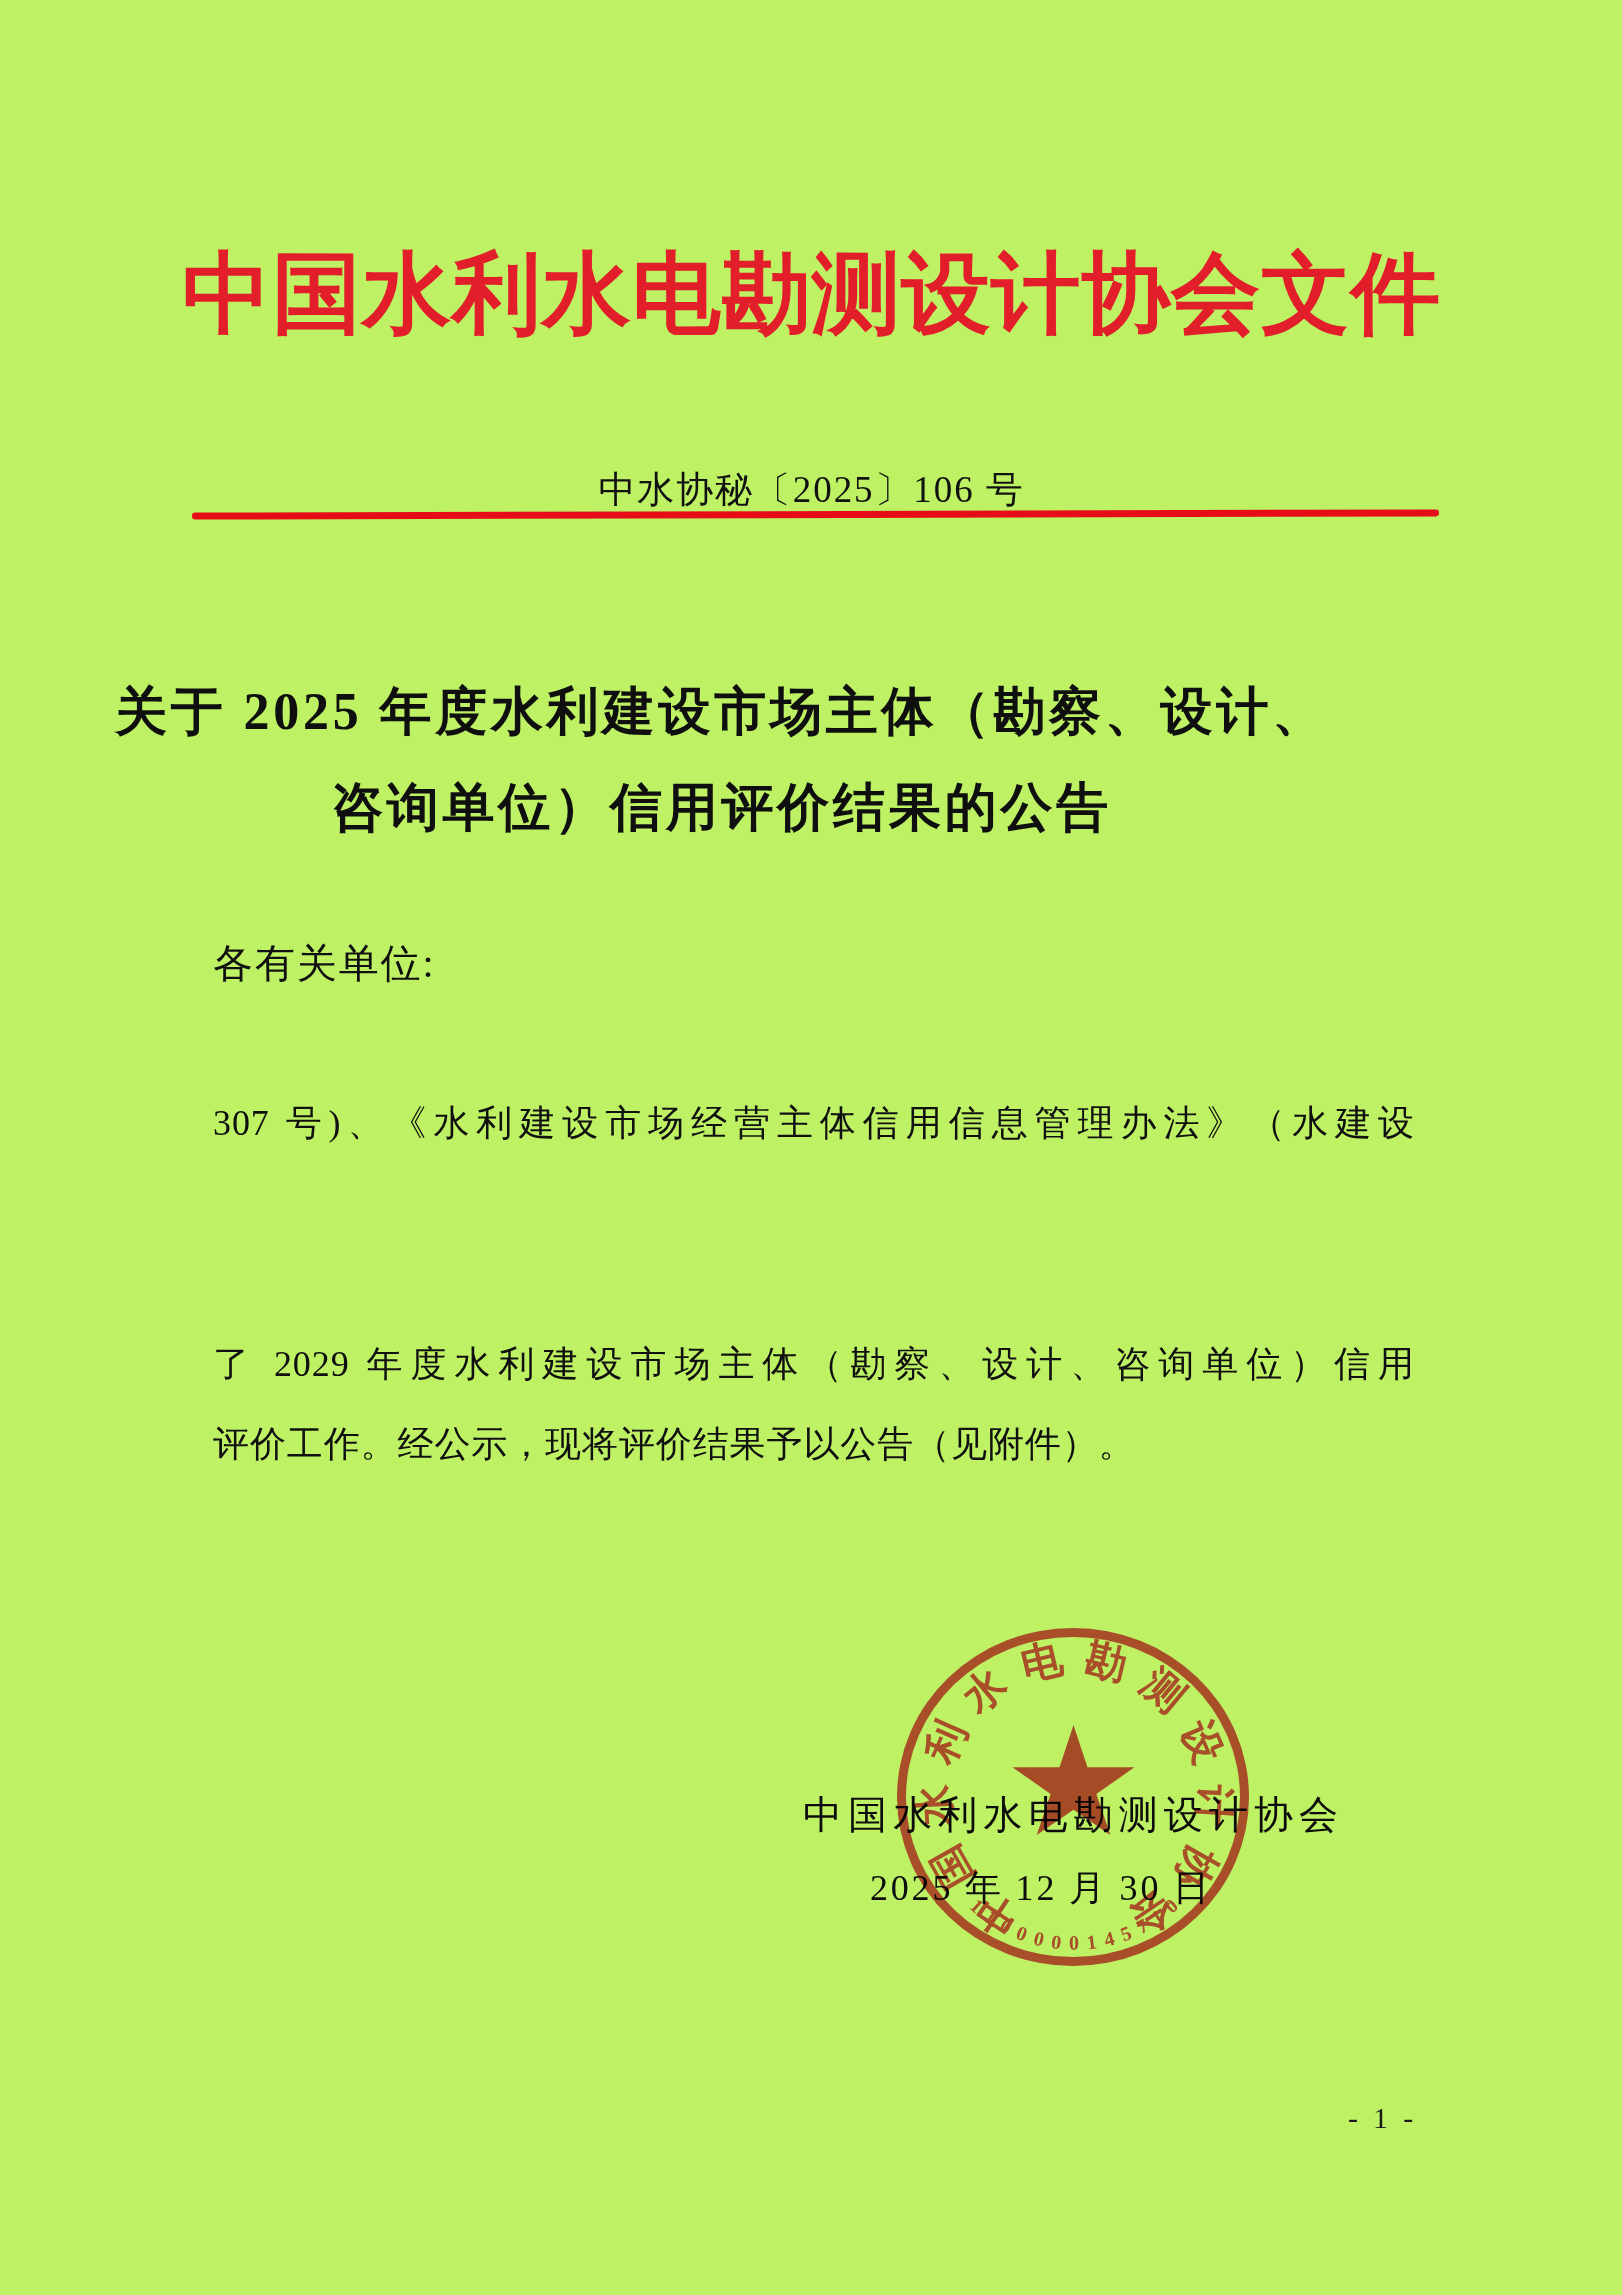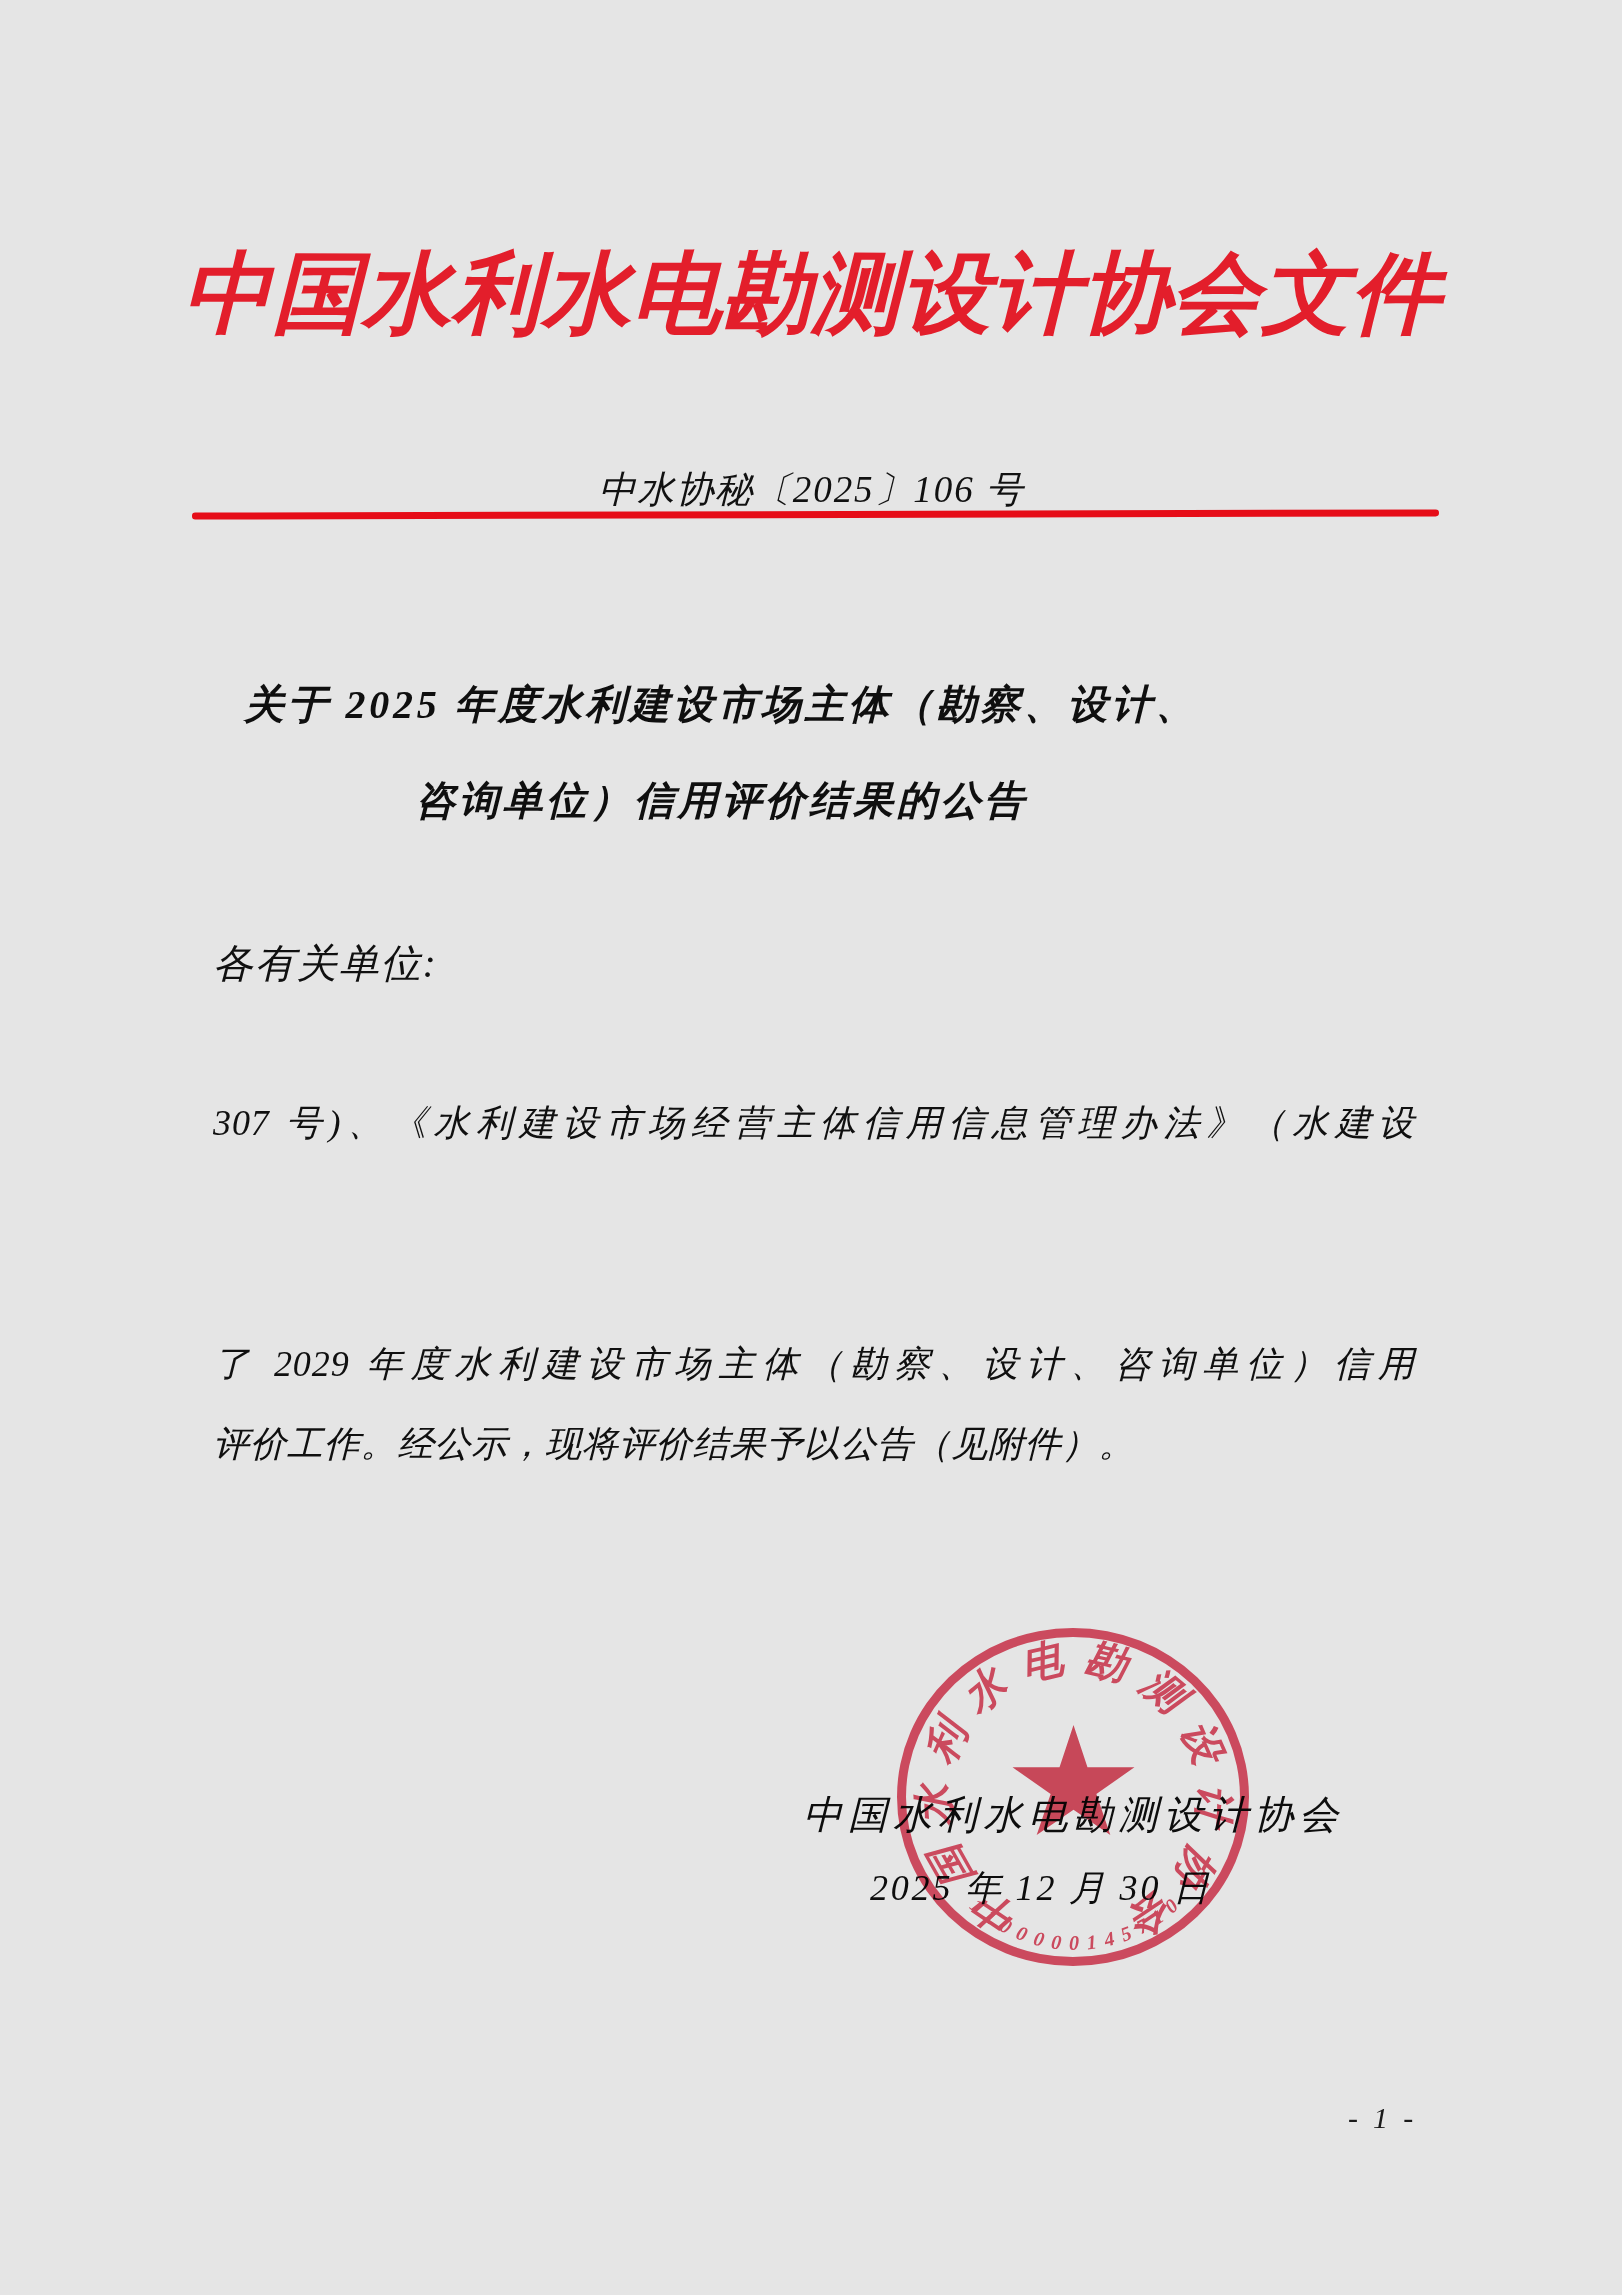"中国水利水电勘测设计协会文件" .page { background: #e5e5e5 -> #bef264; font-style: italic -> none }
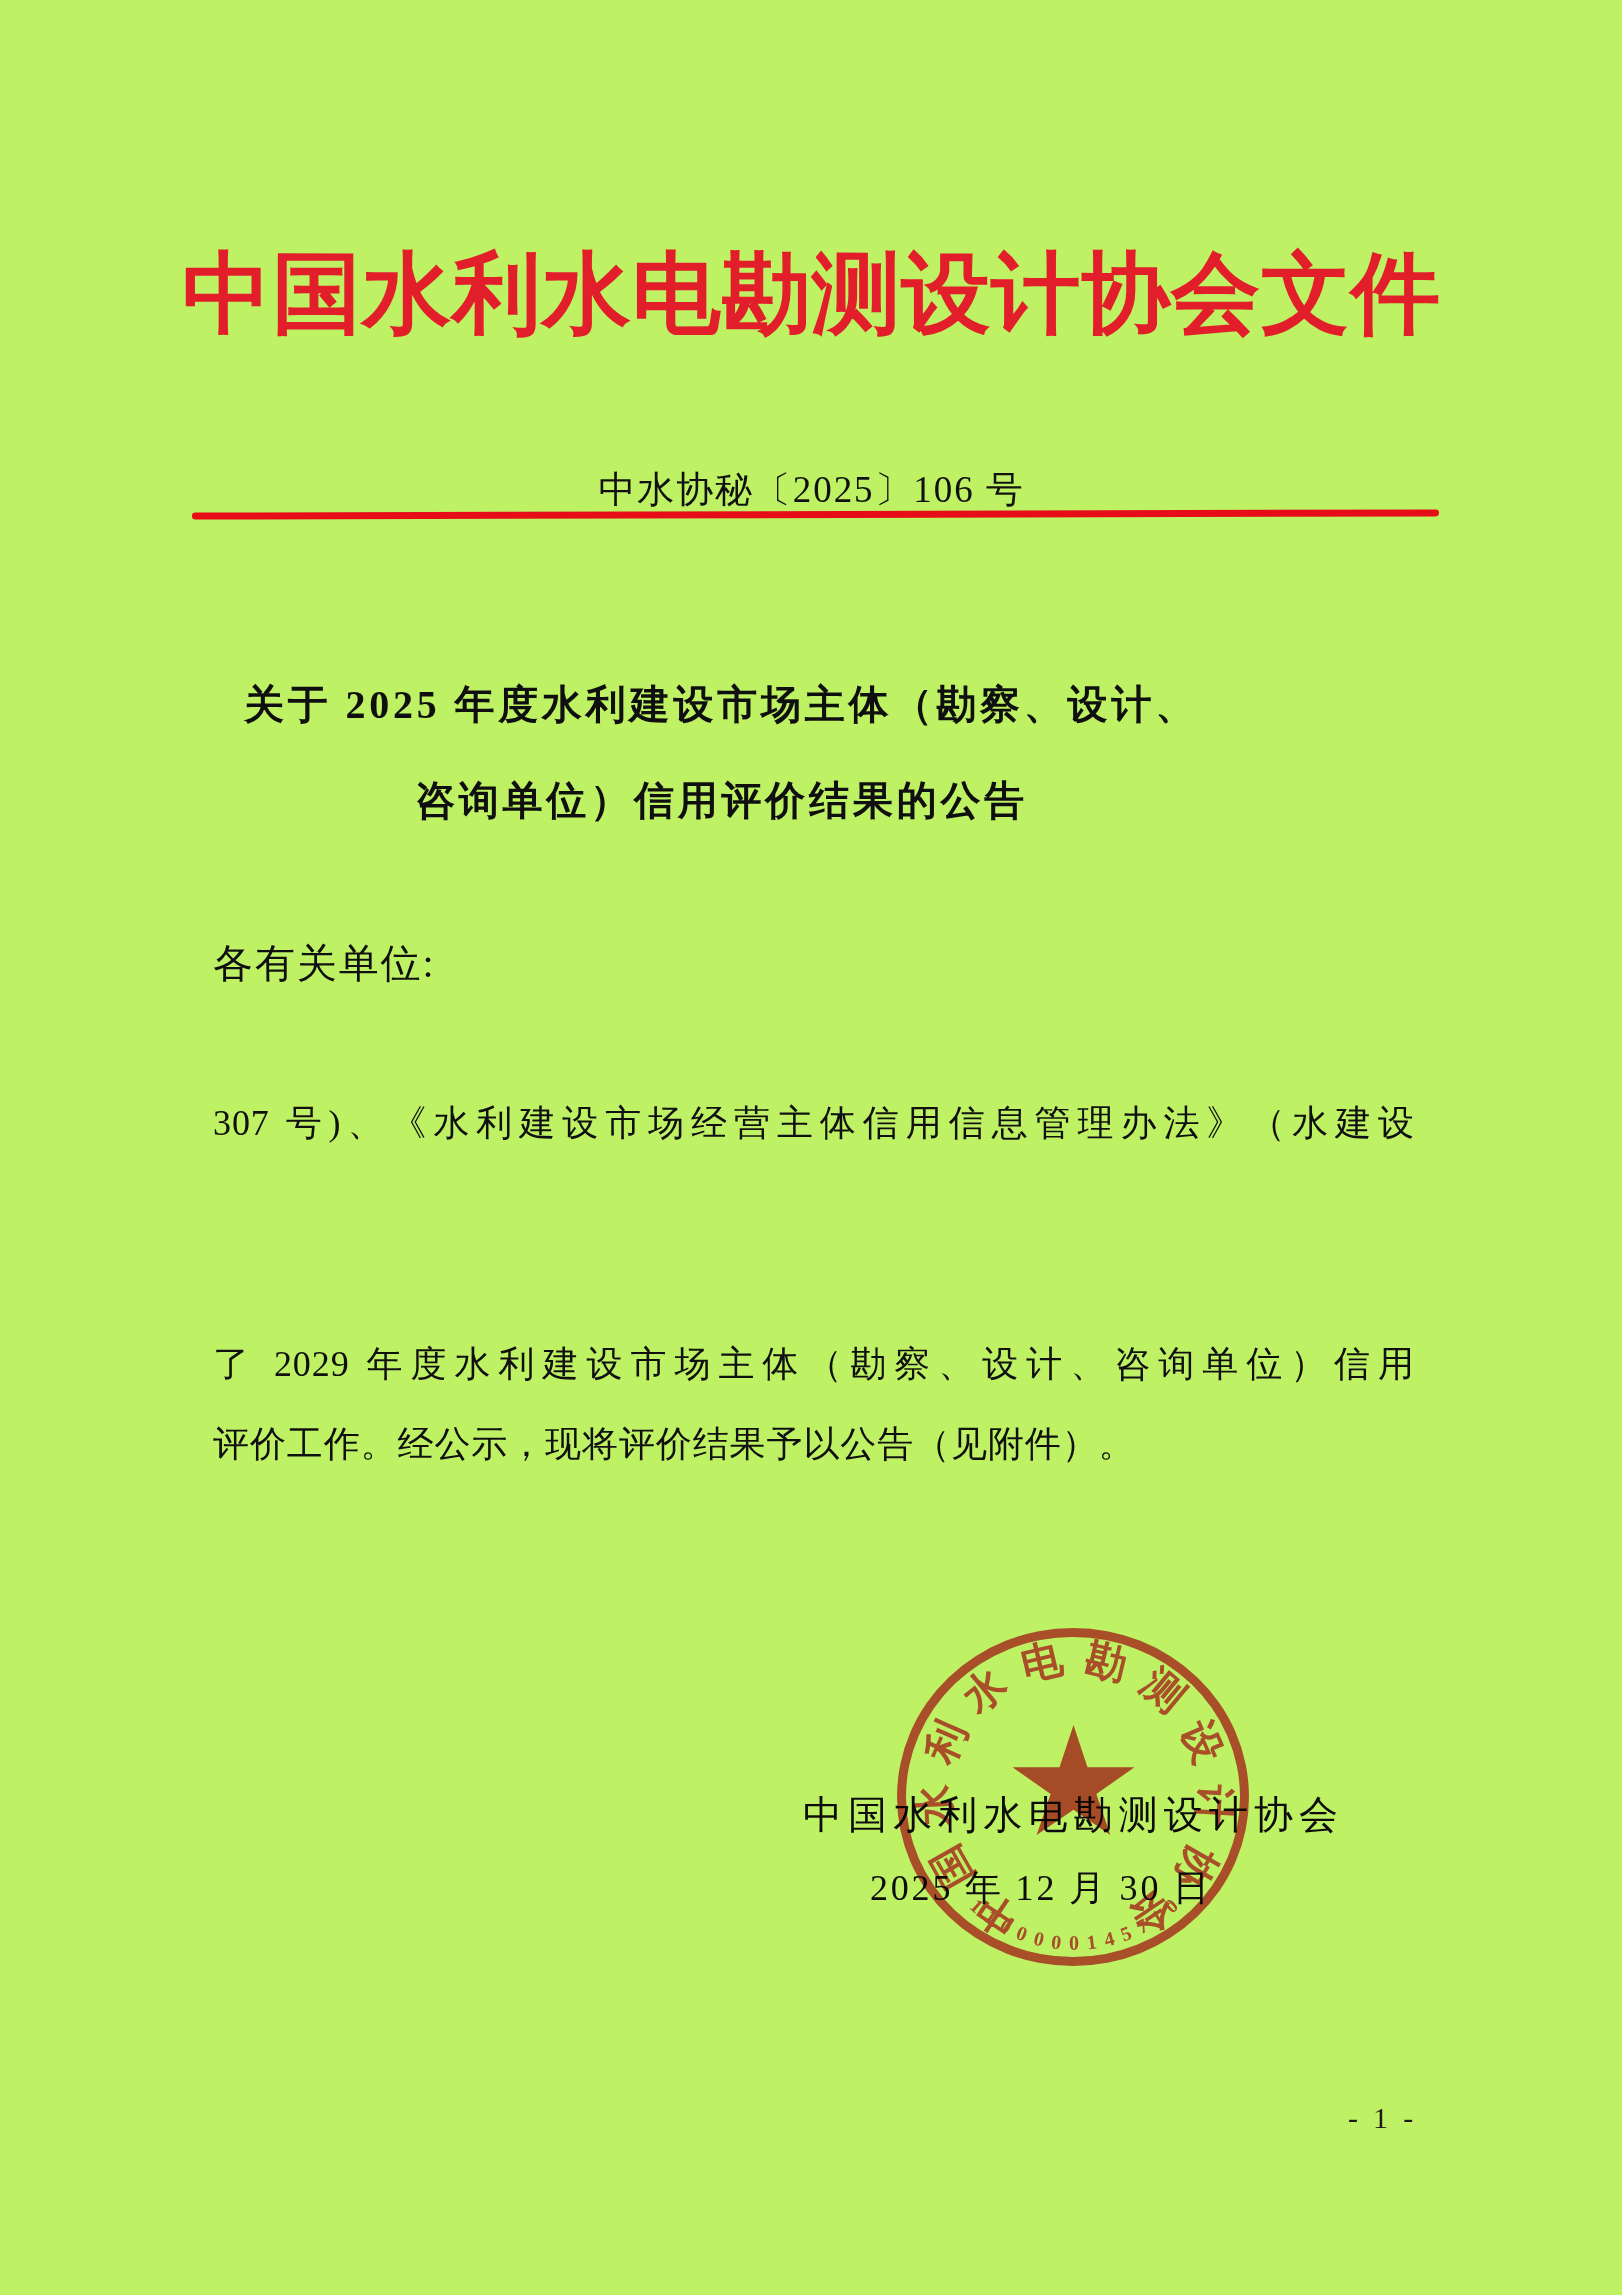"关于 2025 年度水利建设市场主体（勘察、设计、" .doc-title { font-size: 40px -> 52px }
